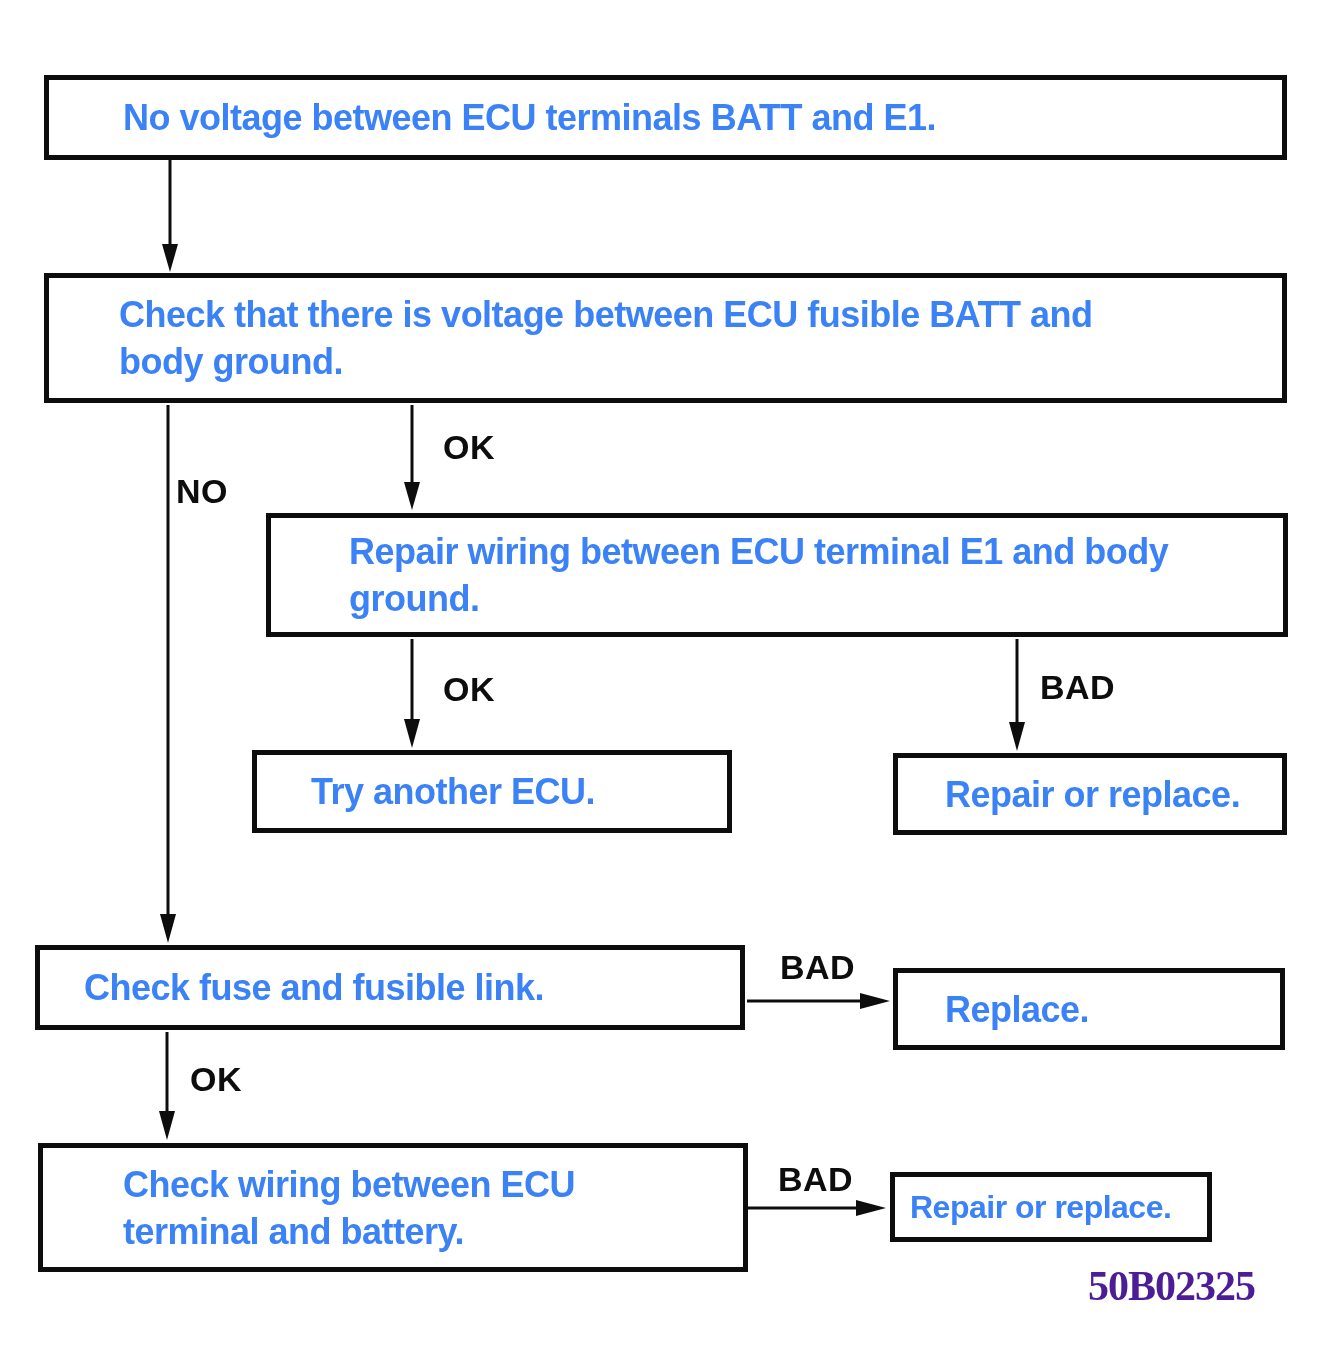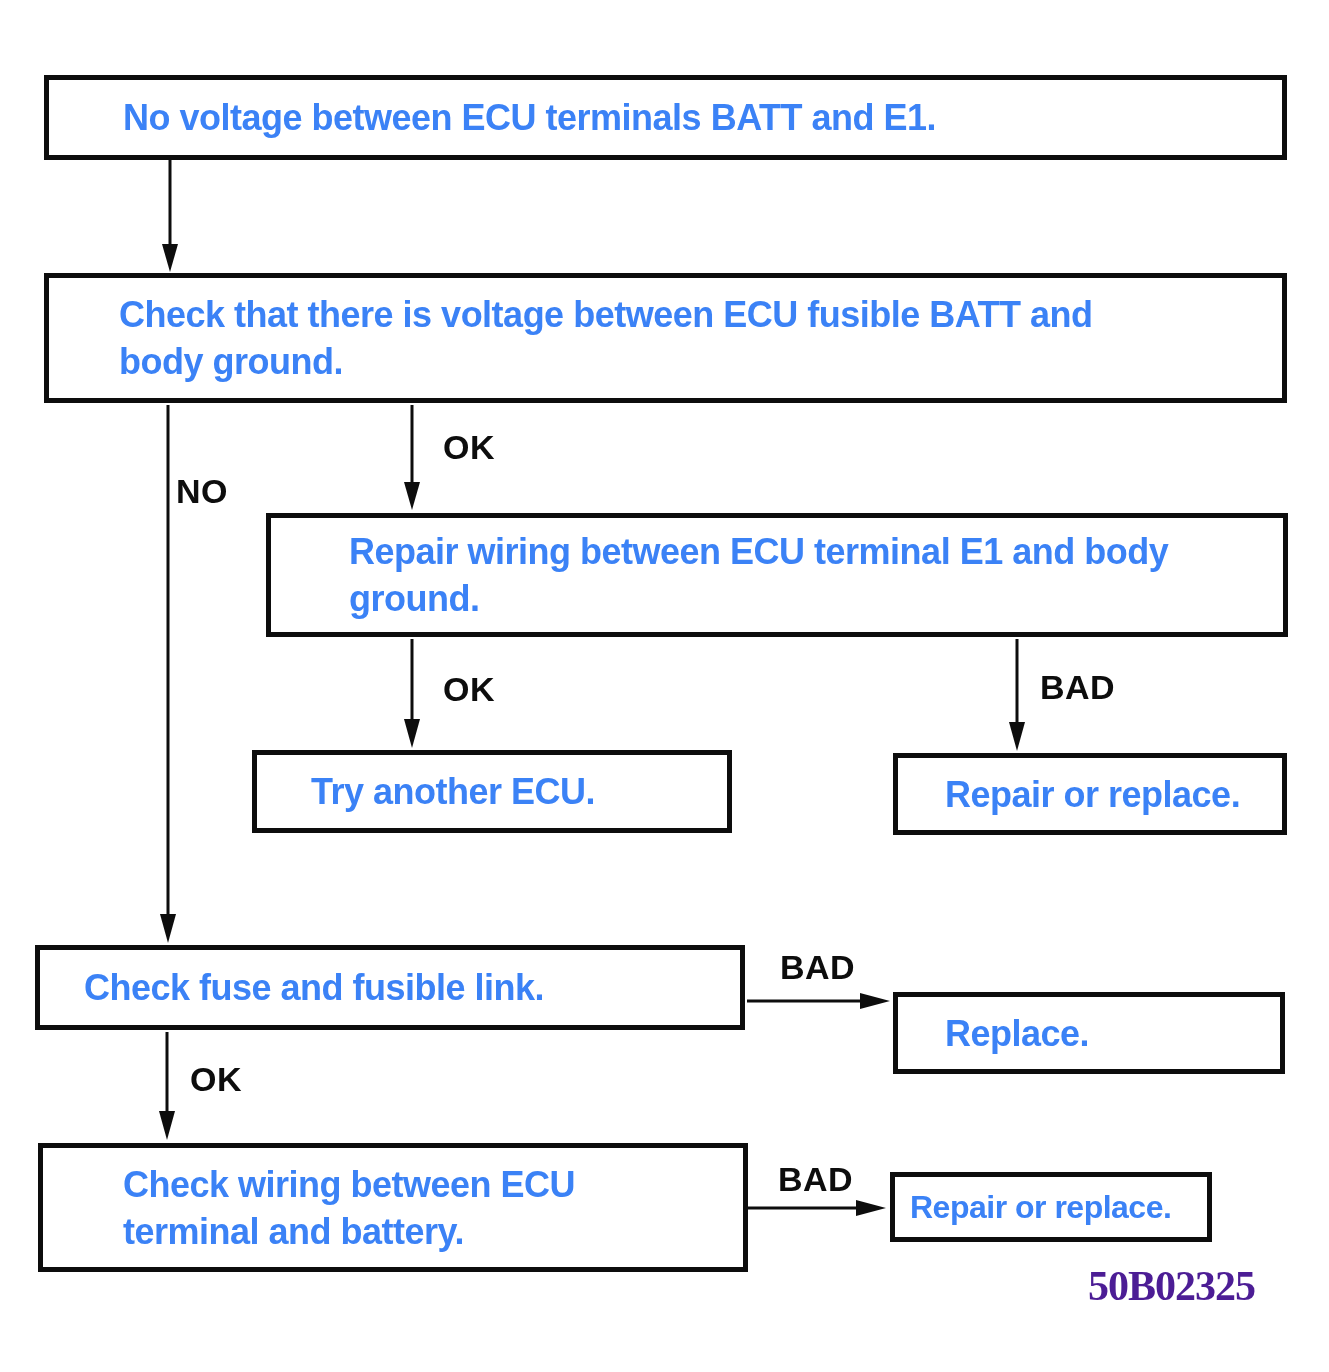"Replace." div.node { top: 992px -> 968px }
